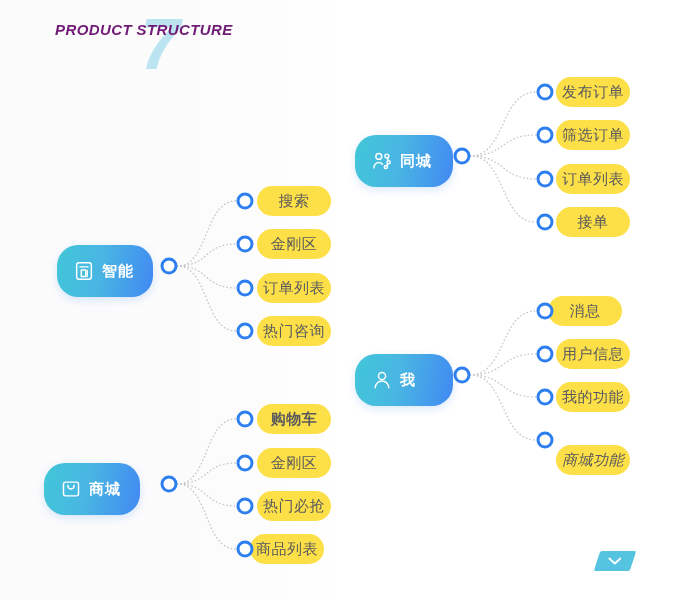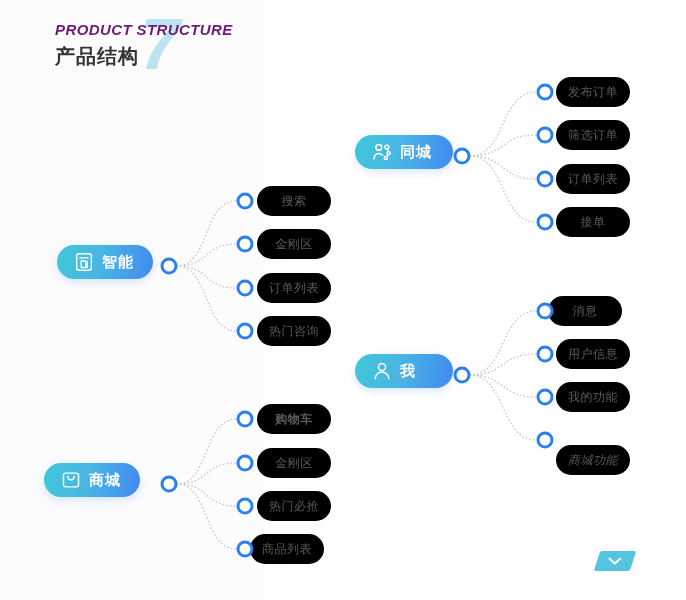"产品结构" div.header-cn { html: <div>产品结构</div> -> none }
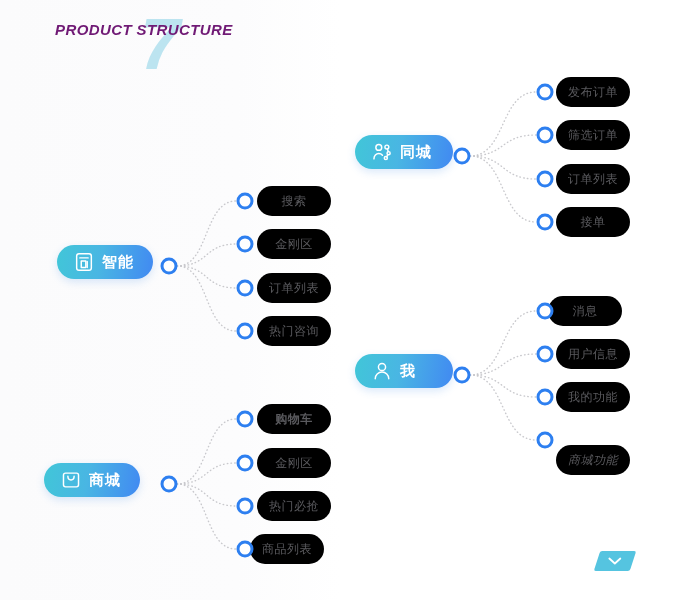"发布订单" .leaf-pill { background: #000000 -> #fde047; font-size: 12px -> 15px }
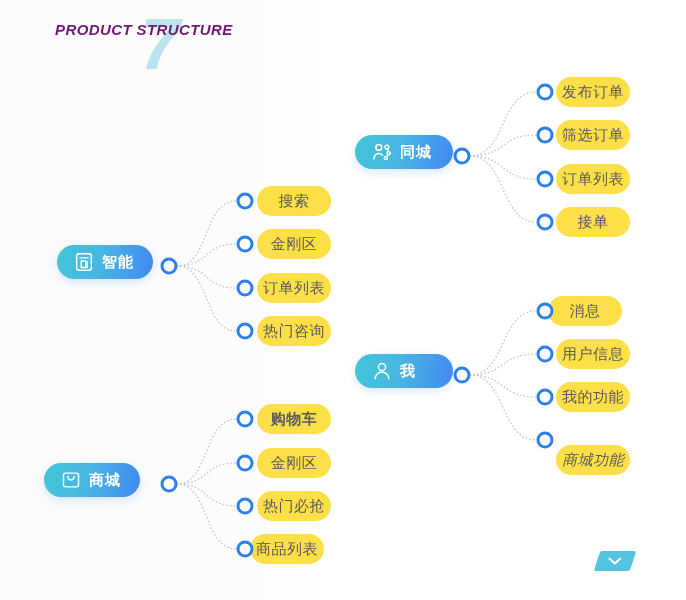"同城" .root-pill { height: 34px -> 52px }
